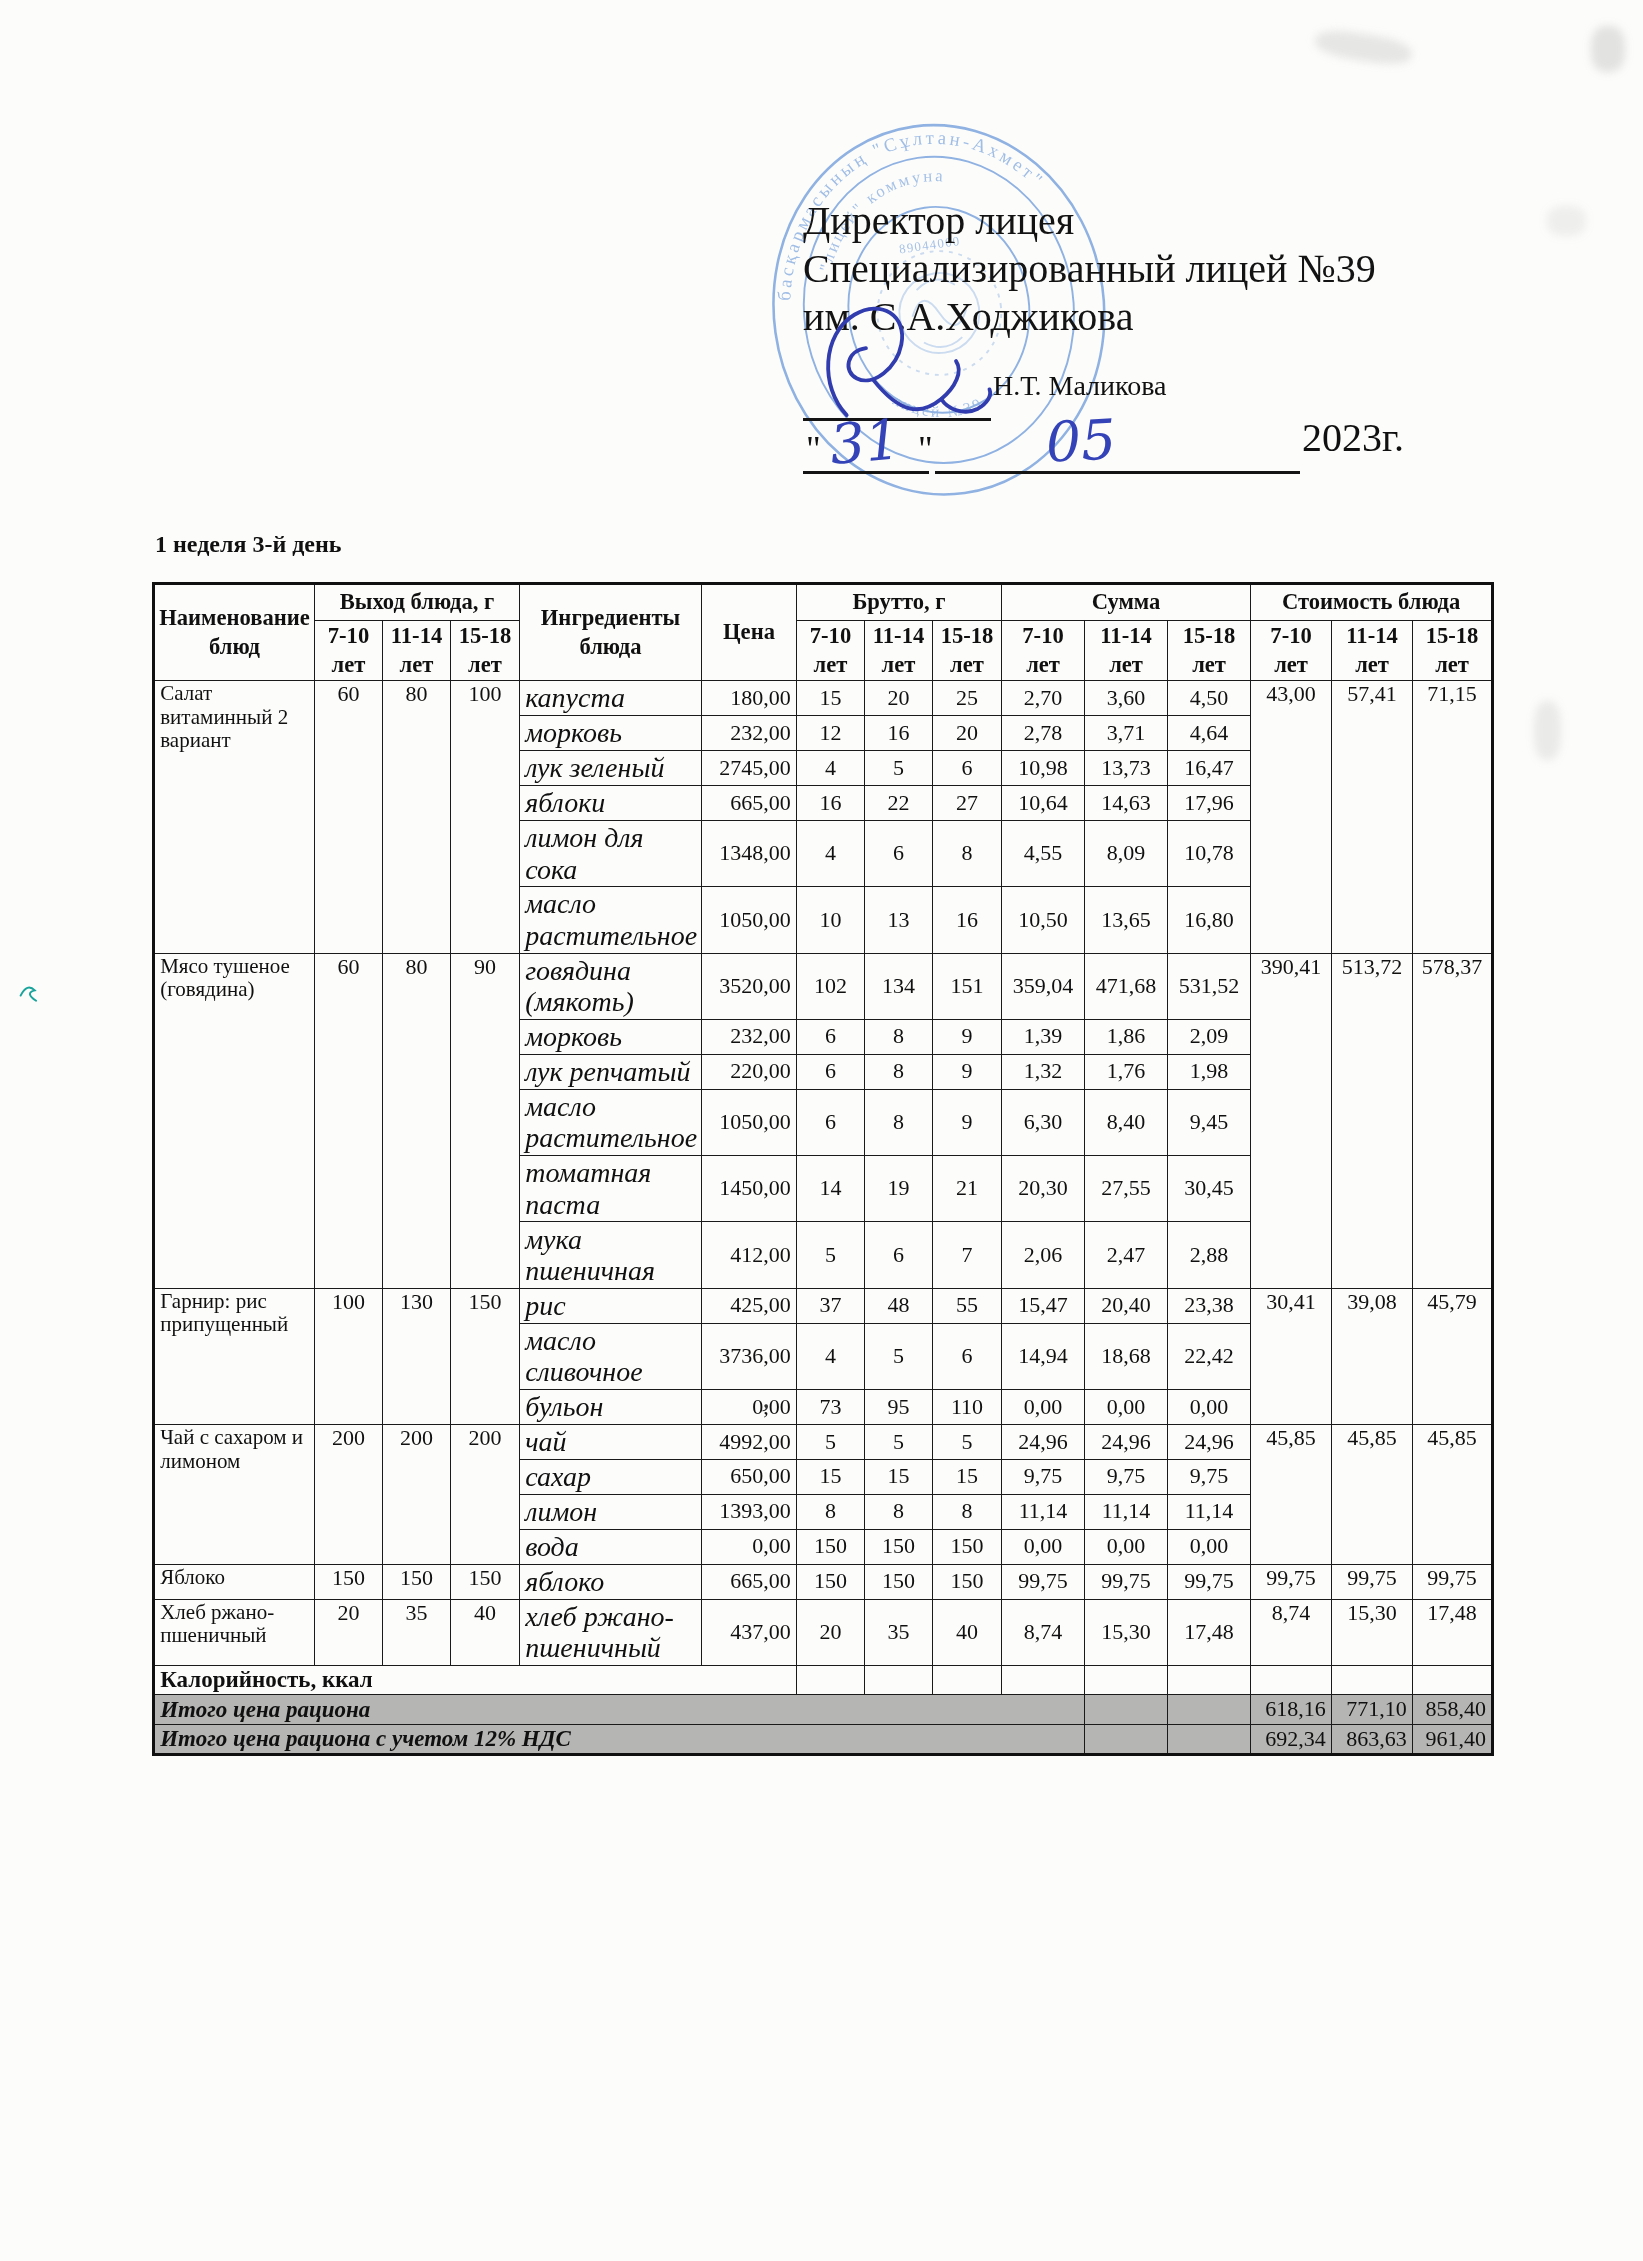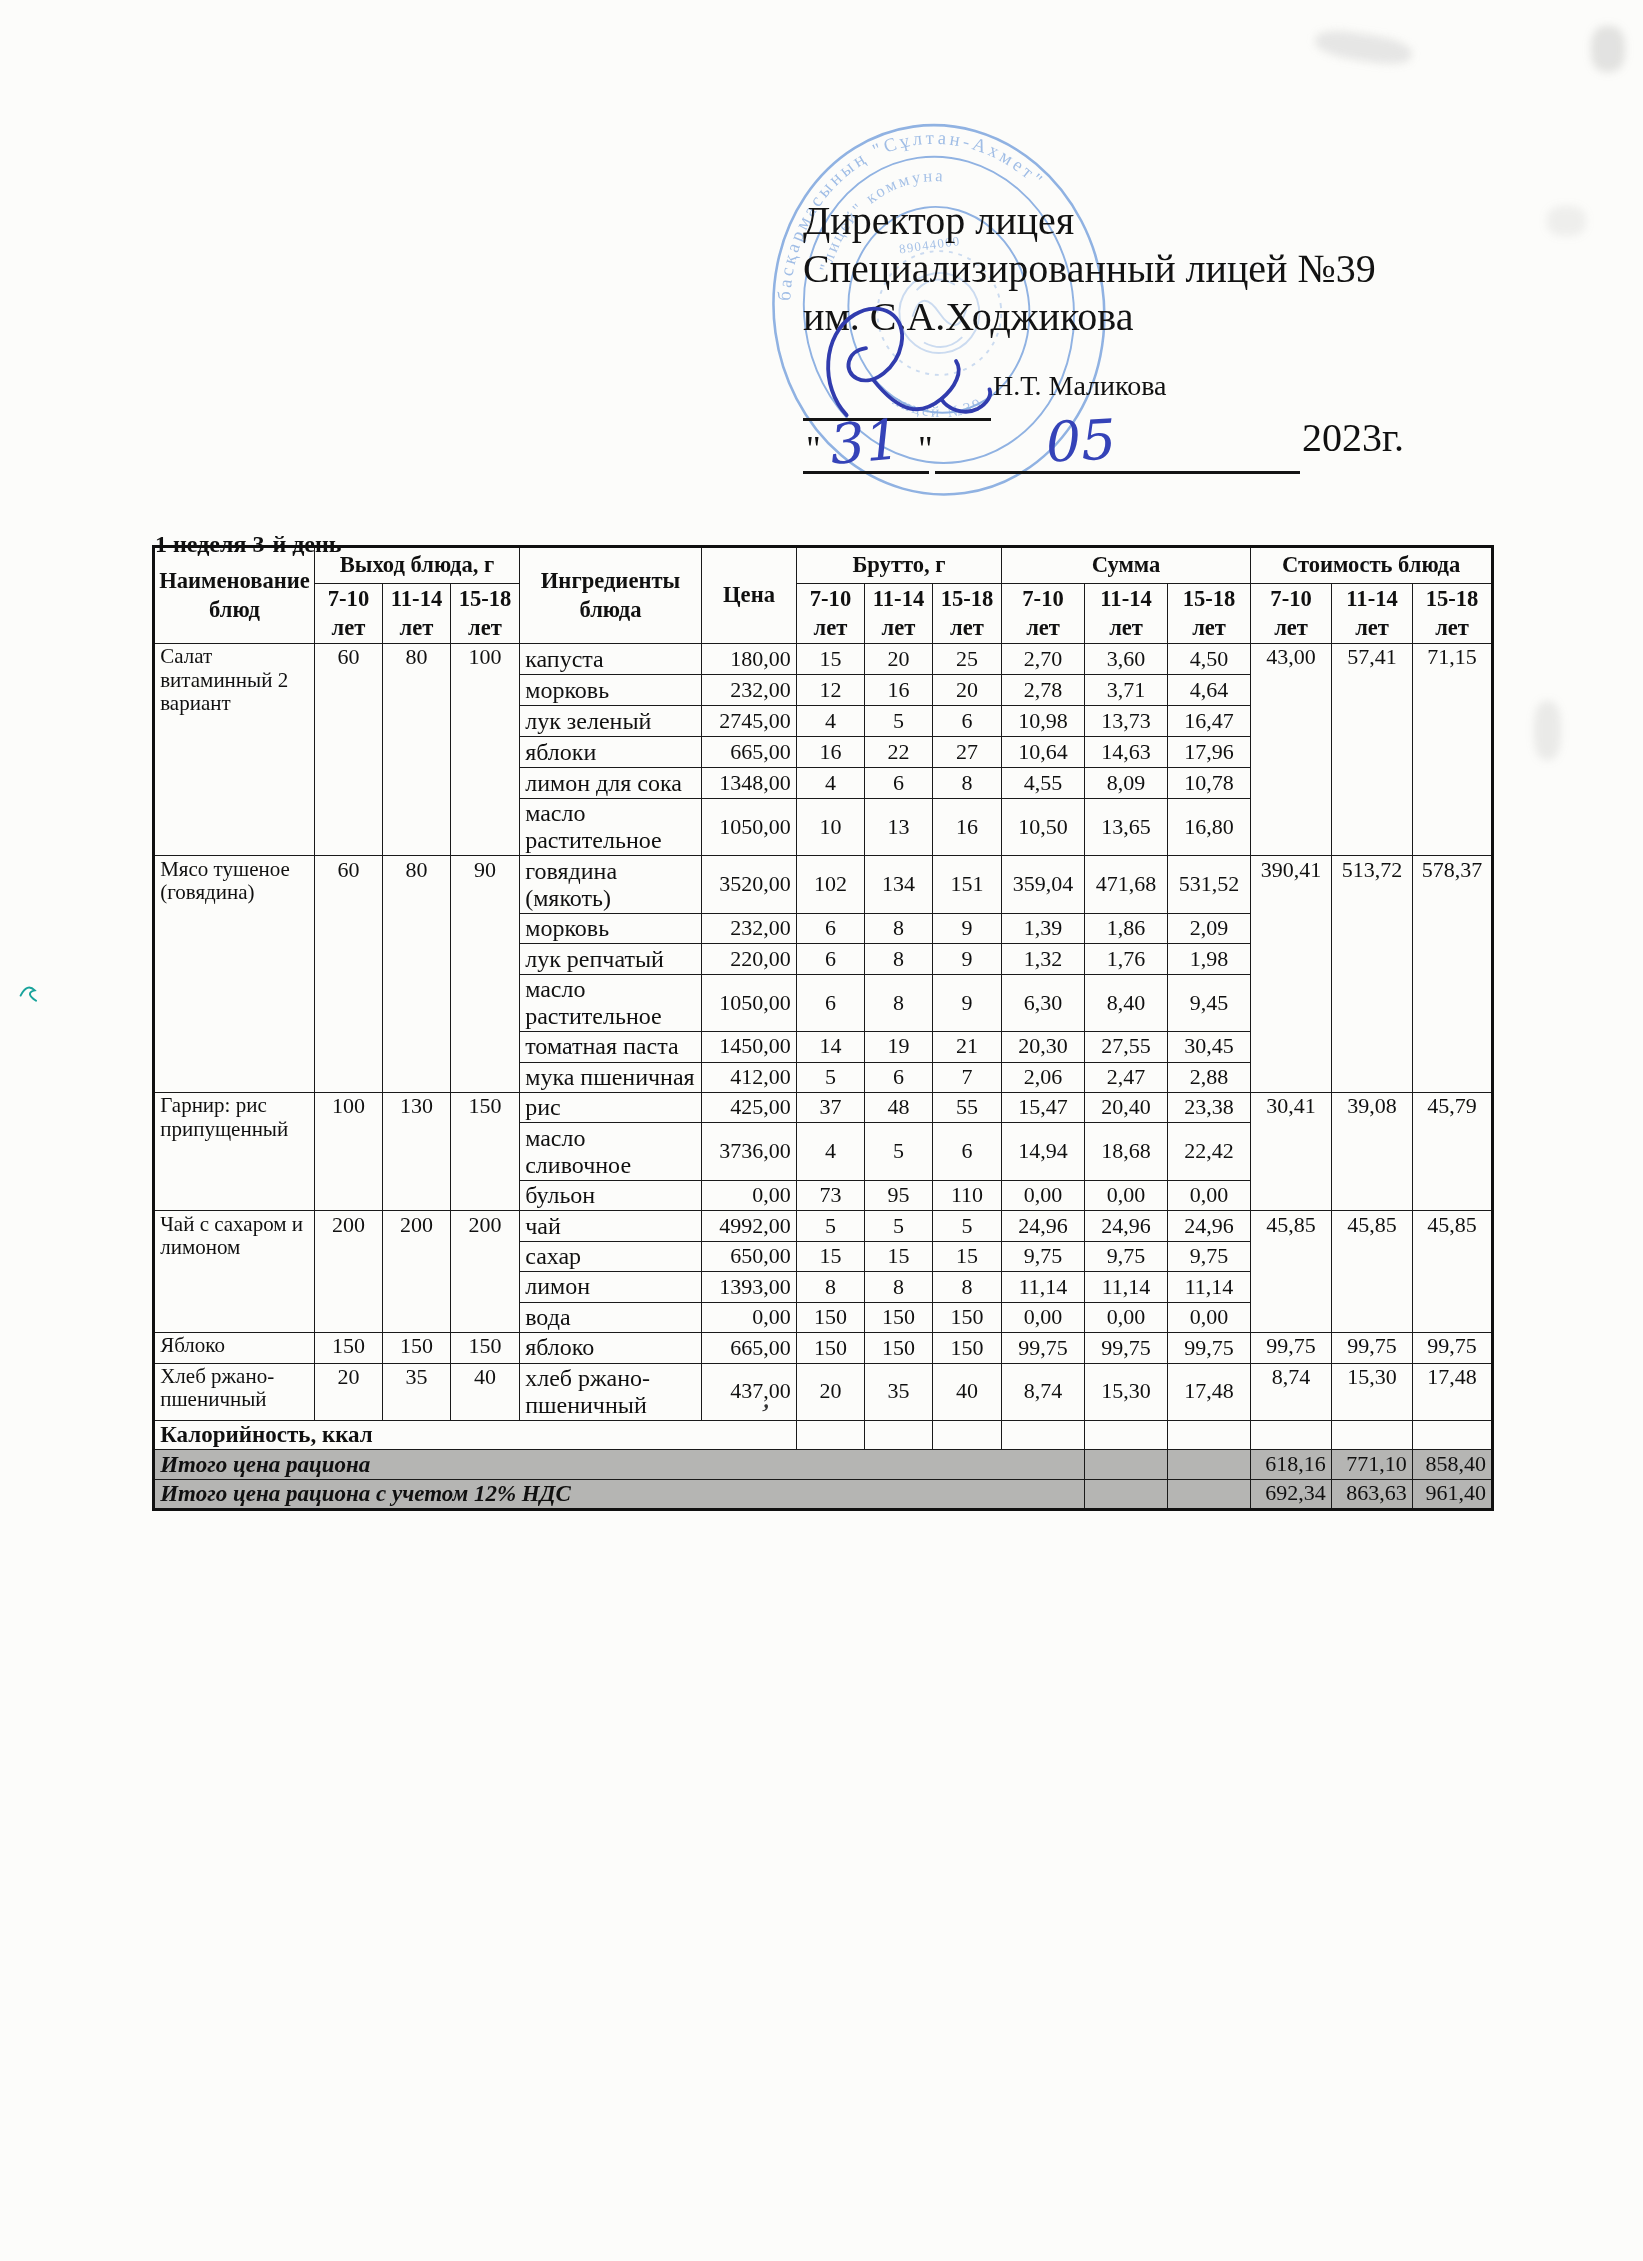"Наименование блюд" table.menu { top: 545px -> 582px }
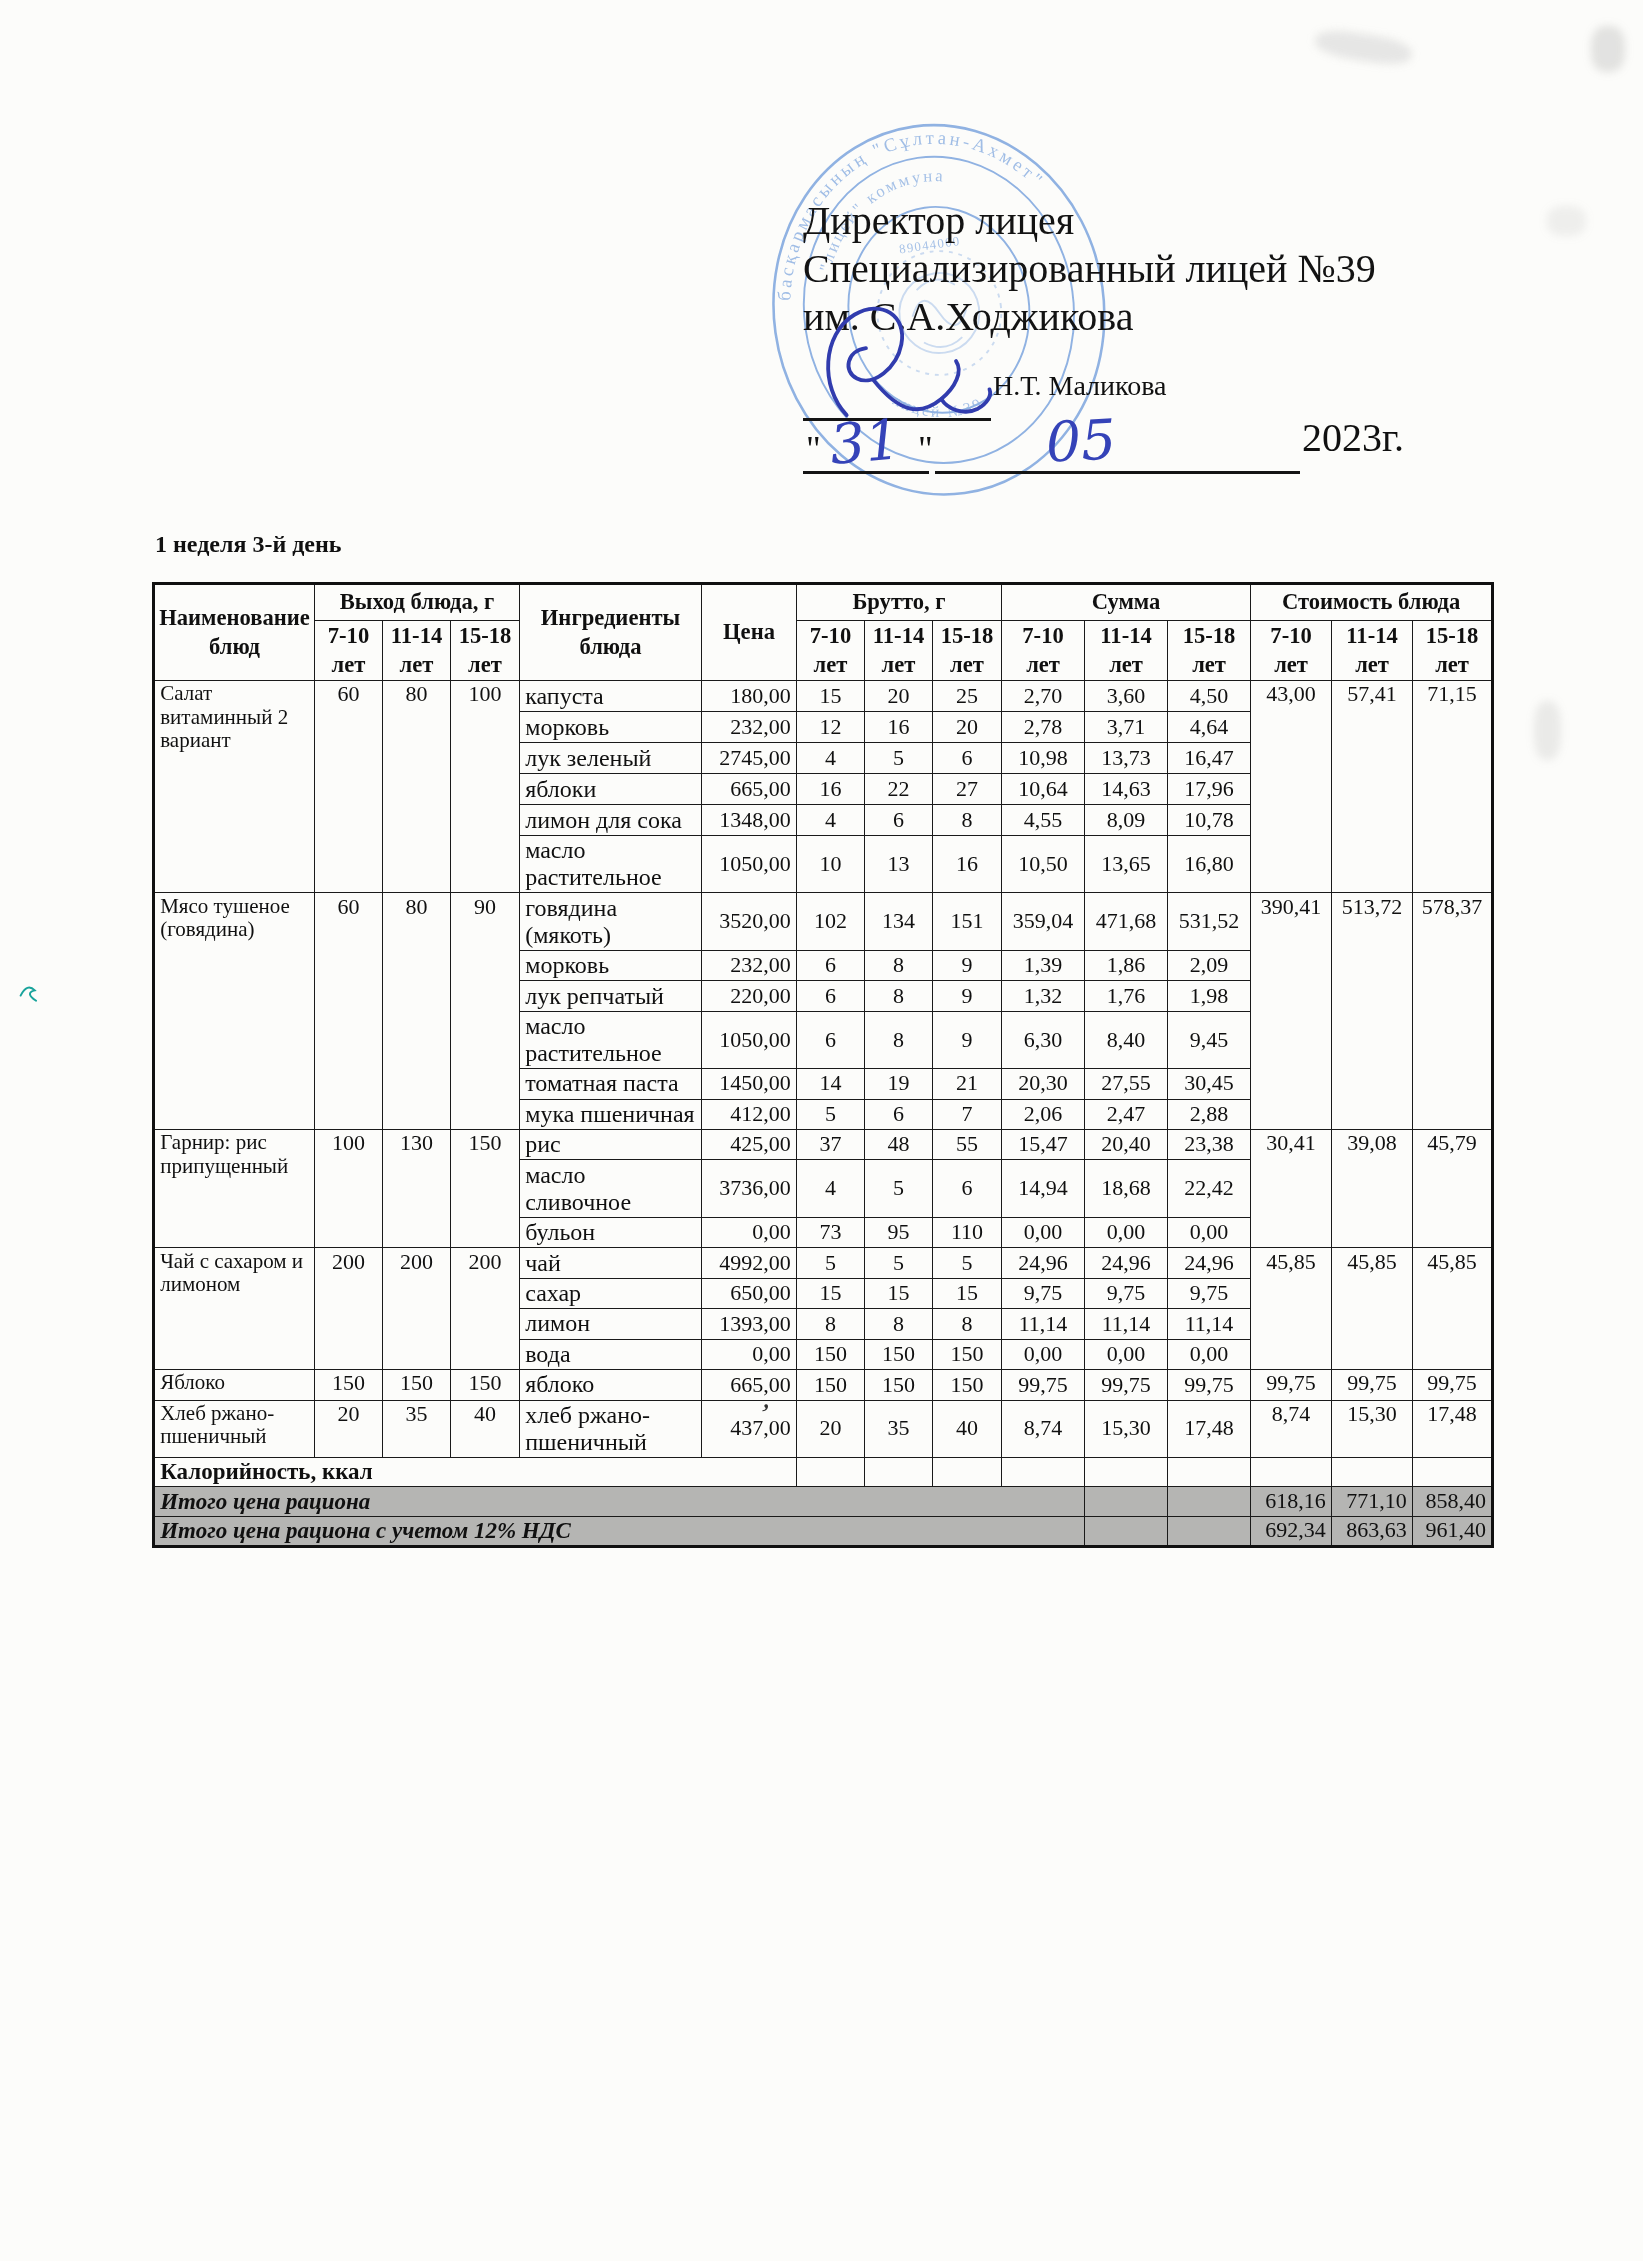"капуста" .c-ing { font-size: 24px -> 28px; font-style: none -> italic }
